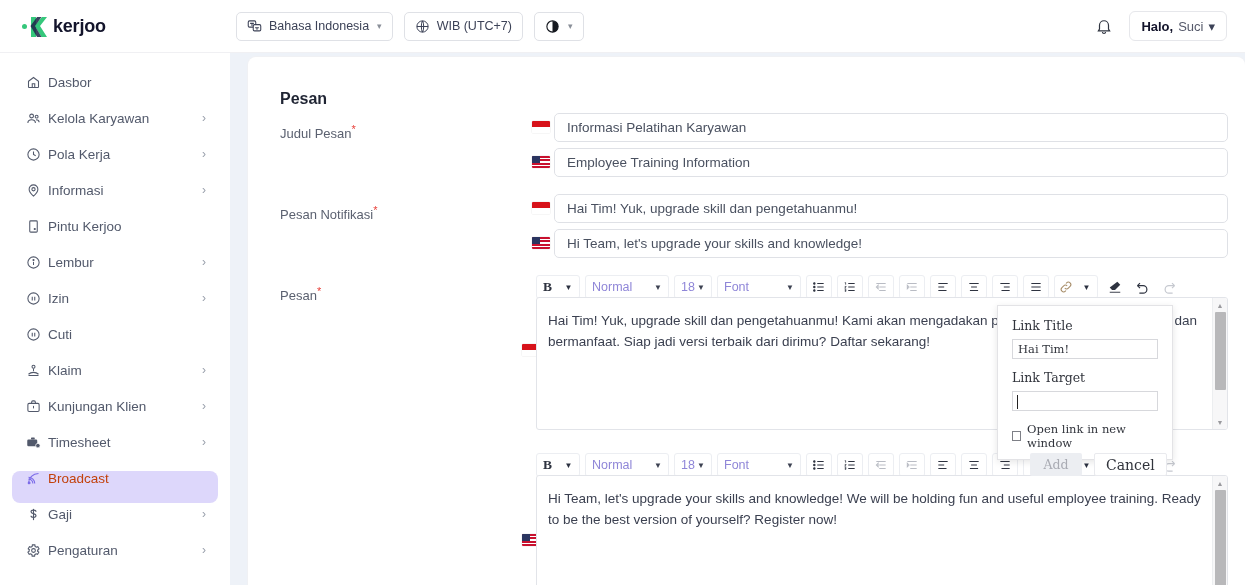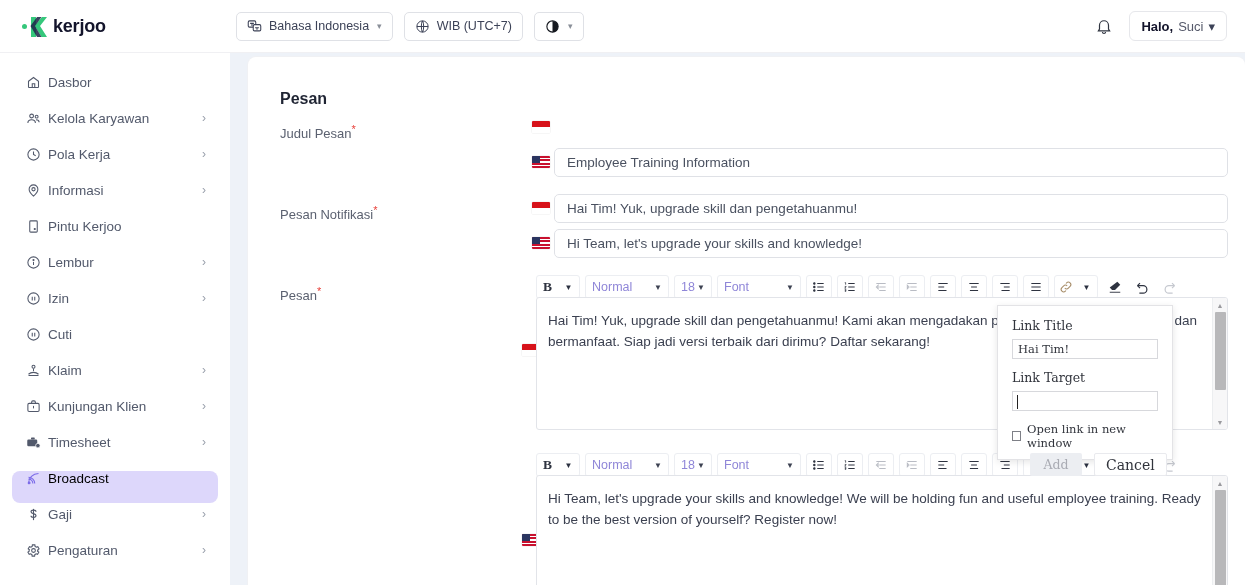"Informasi Pelatihan Karyawan" div.text-input { html: none -> <div> <span>Informasi Pelatihan Karyawan</span> </div> }
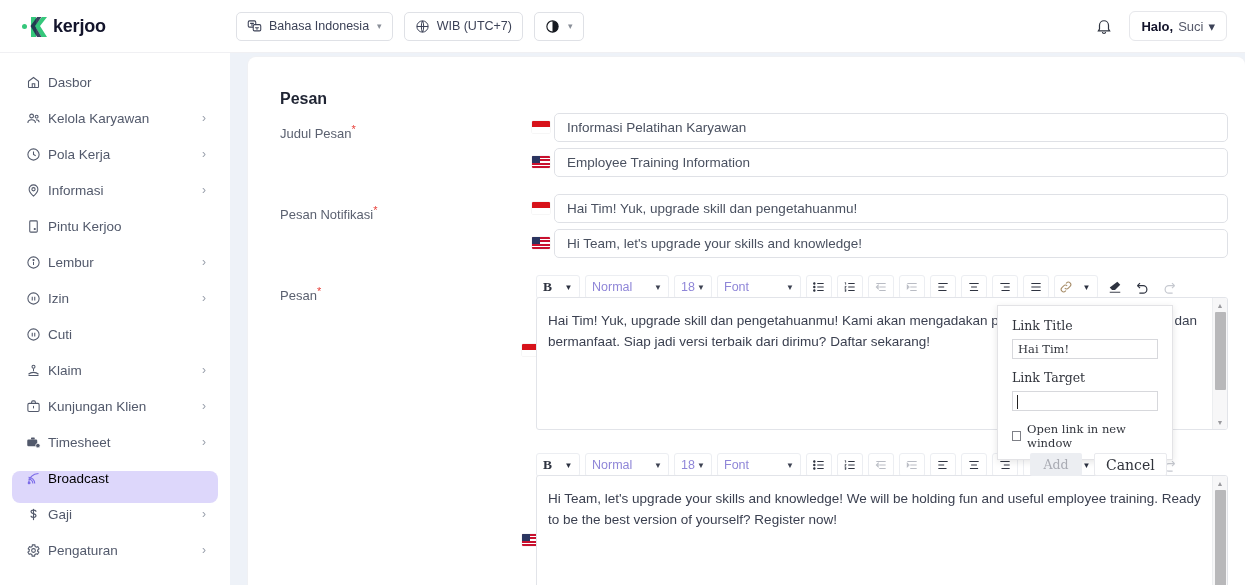"Broadcast" .nav-item.active { color: #000000 -> #c2410c }
